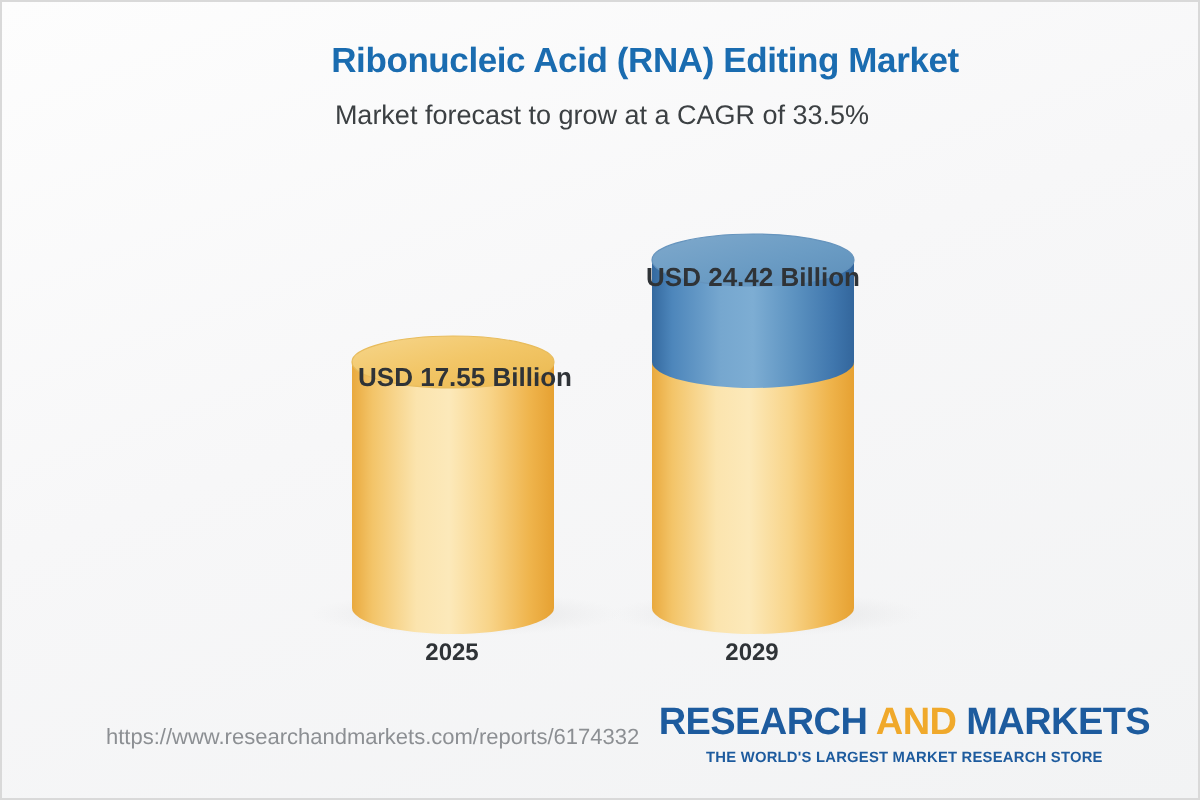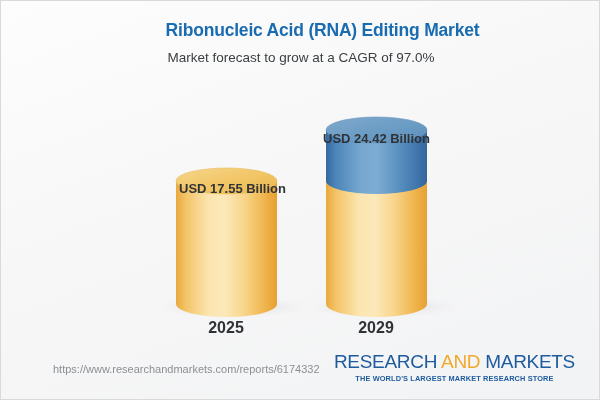"Market forecast to grow at" div.chart-subtitle { text: 97.0% -> 33.5% }
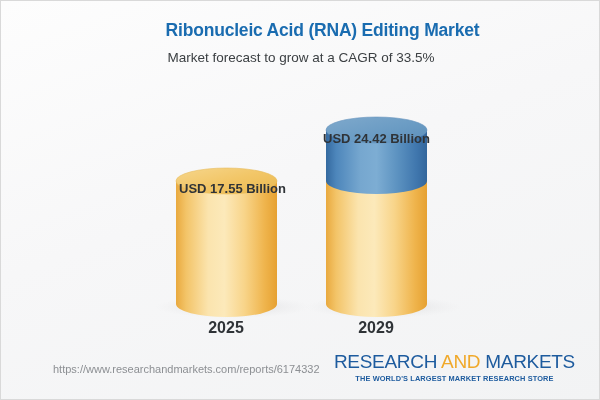"2025" .cat-label { font-size: 16px -> 12px }
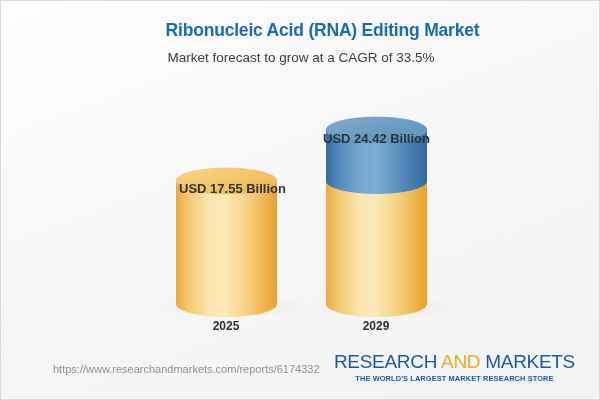"RESEARCH AND MARKETS" .logo-wordmark { font-weight: normal -> bold }
